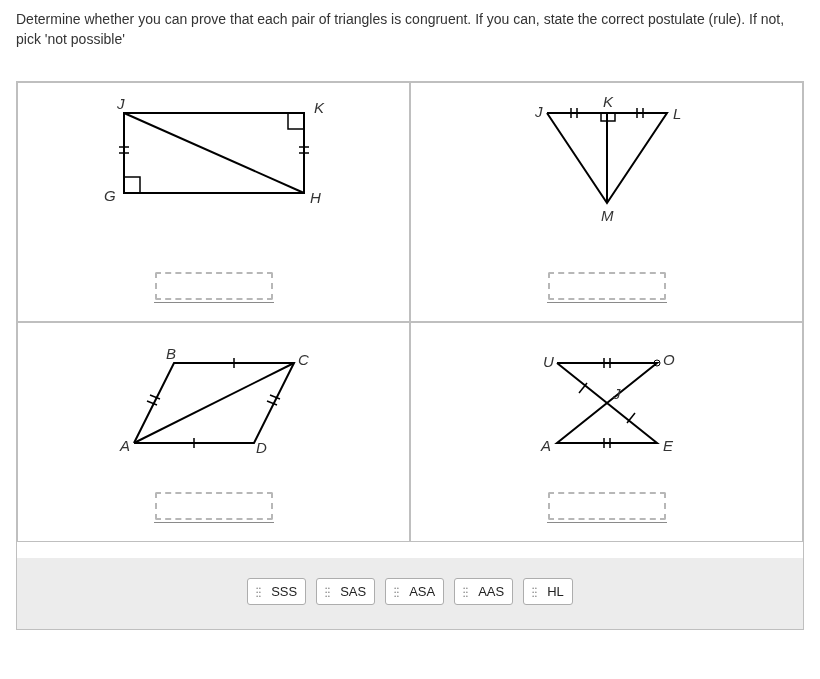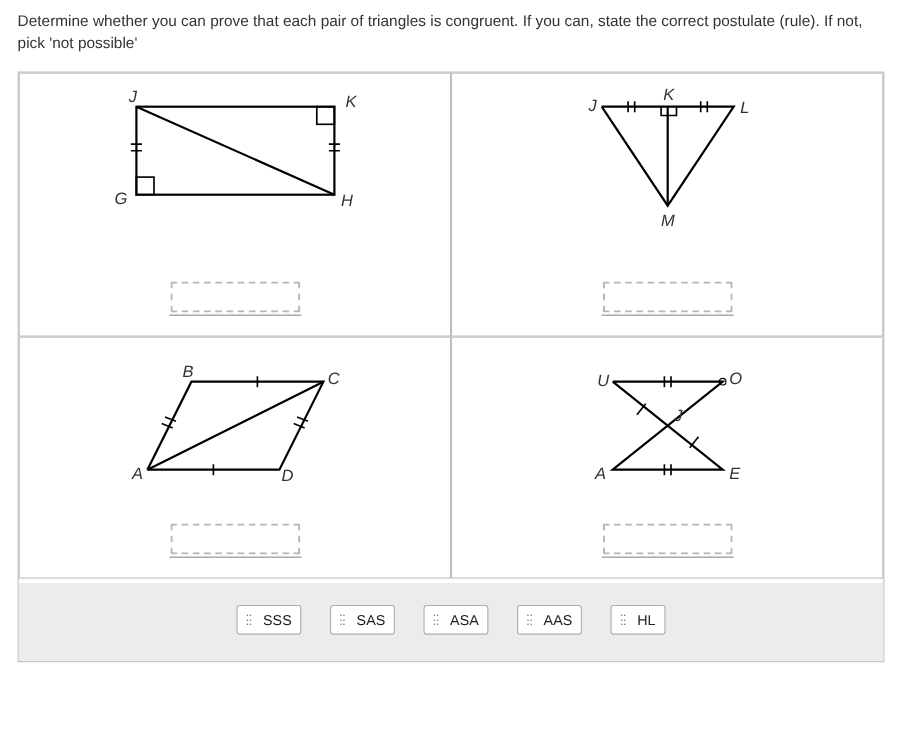"Determine whether you can prove" .question { margin-bottom: 16px -> 32px }
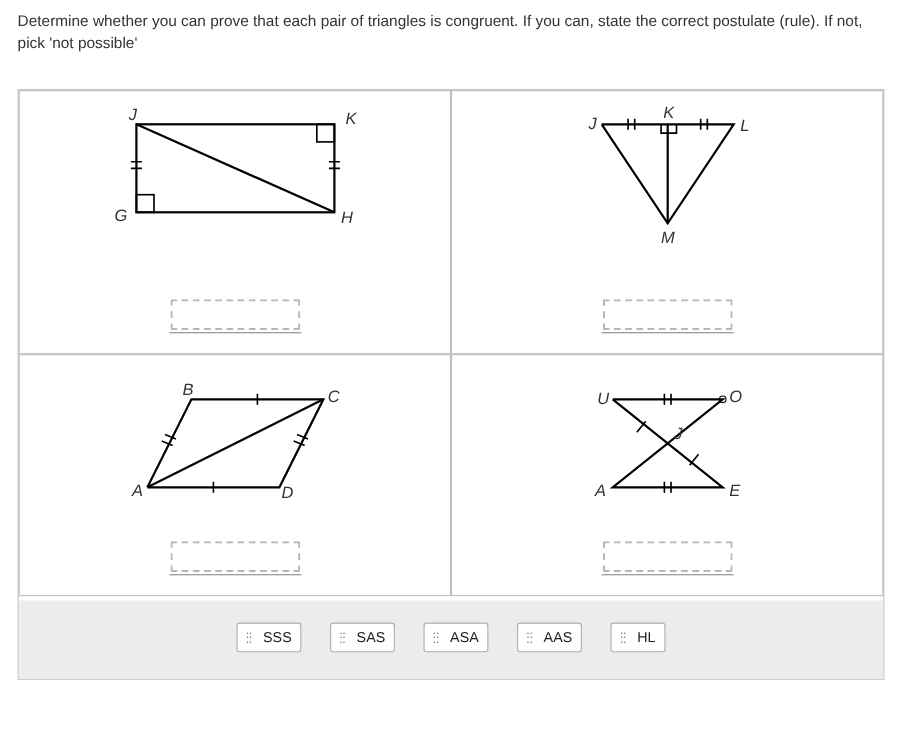"SSS" .chip-bar { gap: 26px -> 10px; margin-top: 4px -> 16px }
